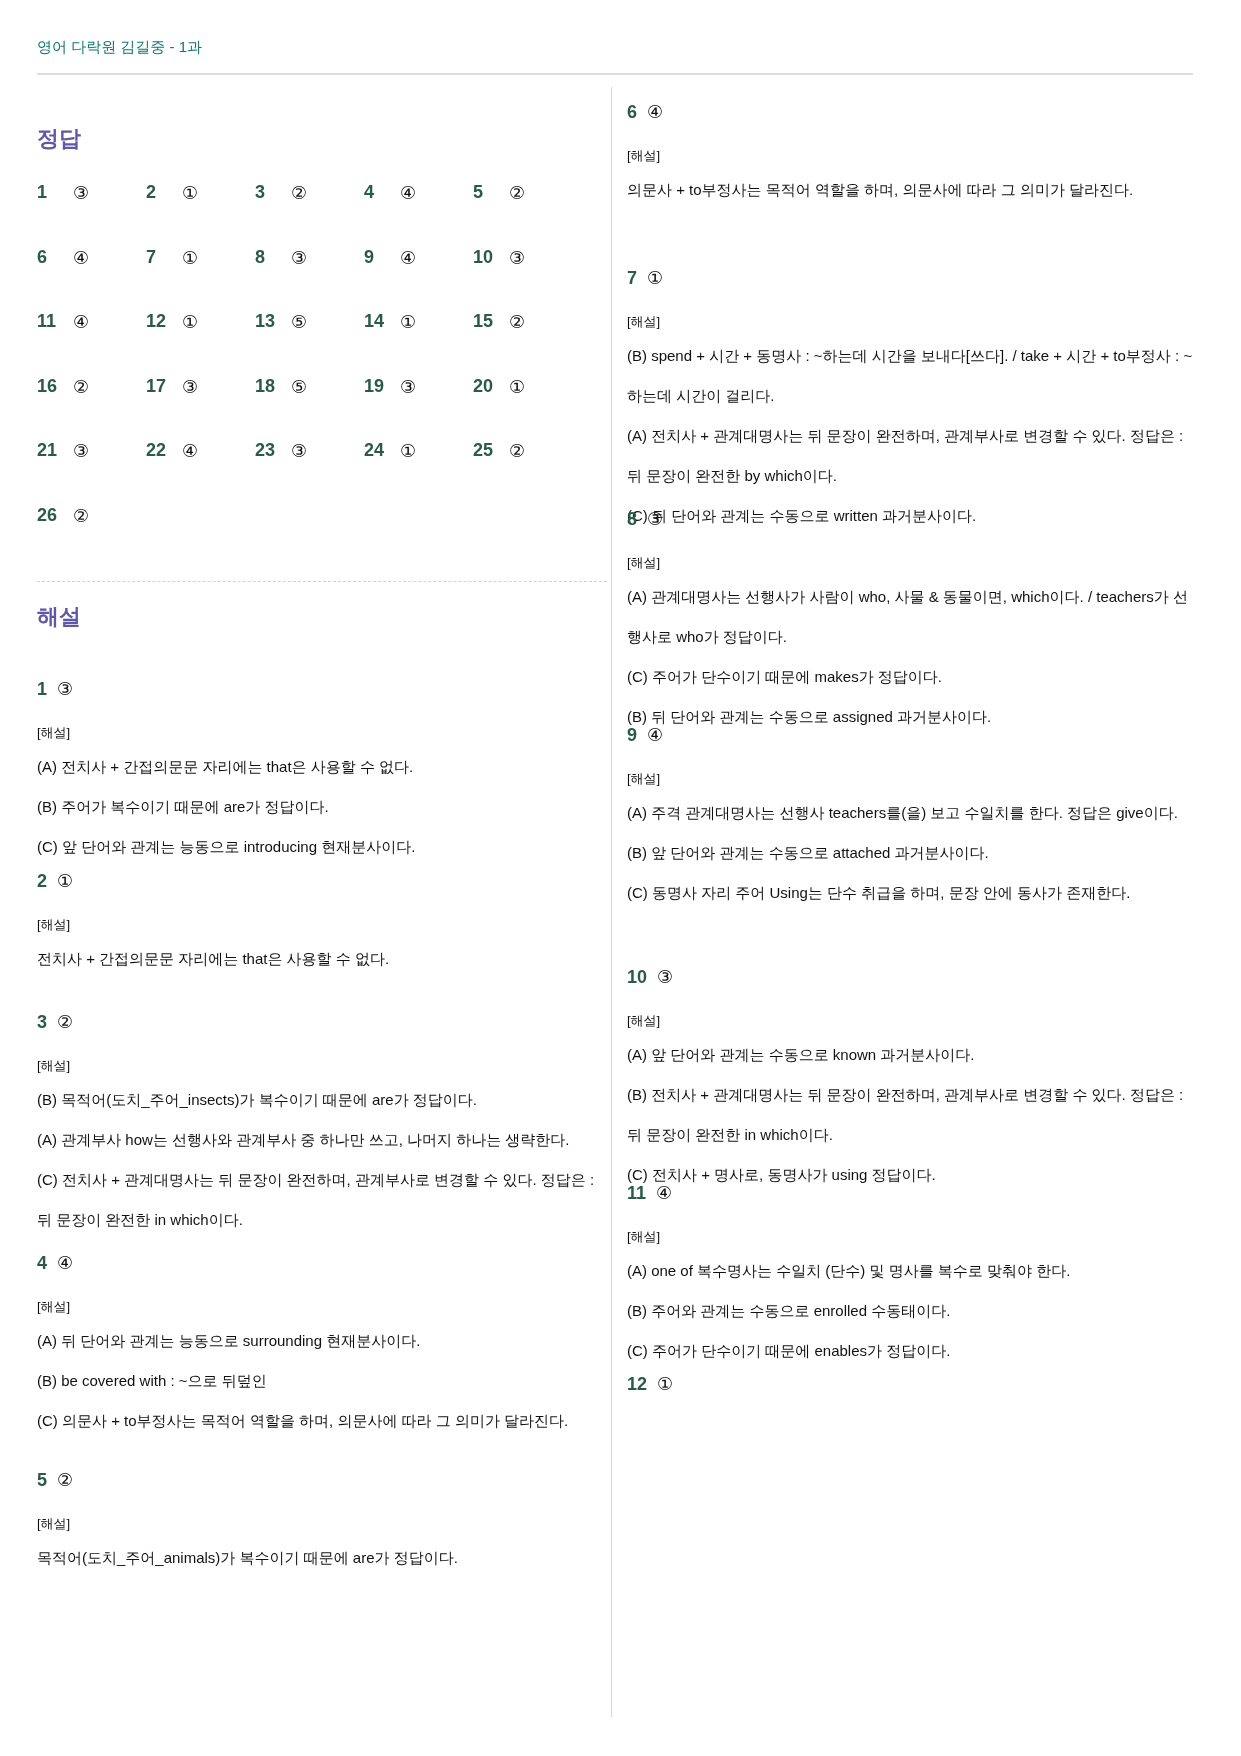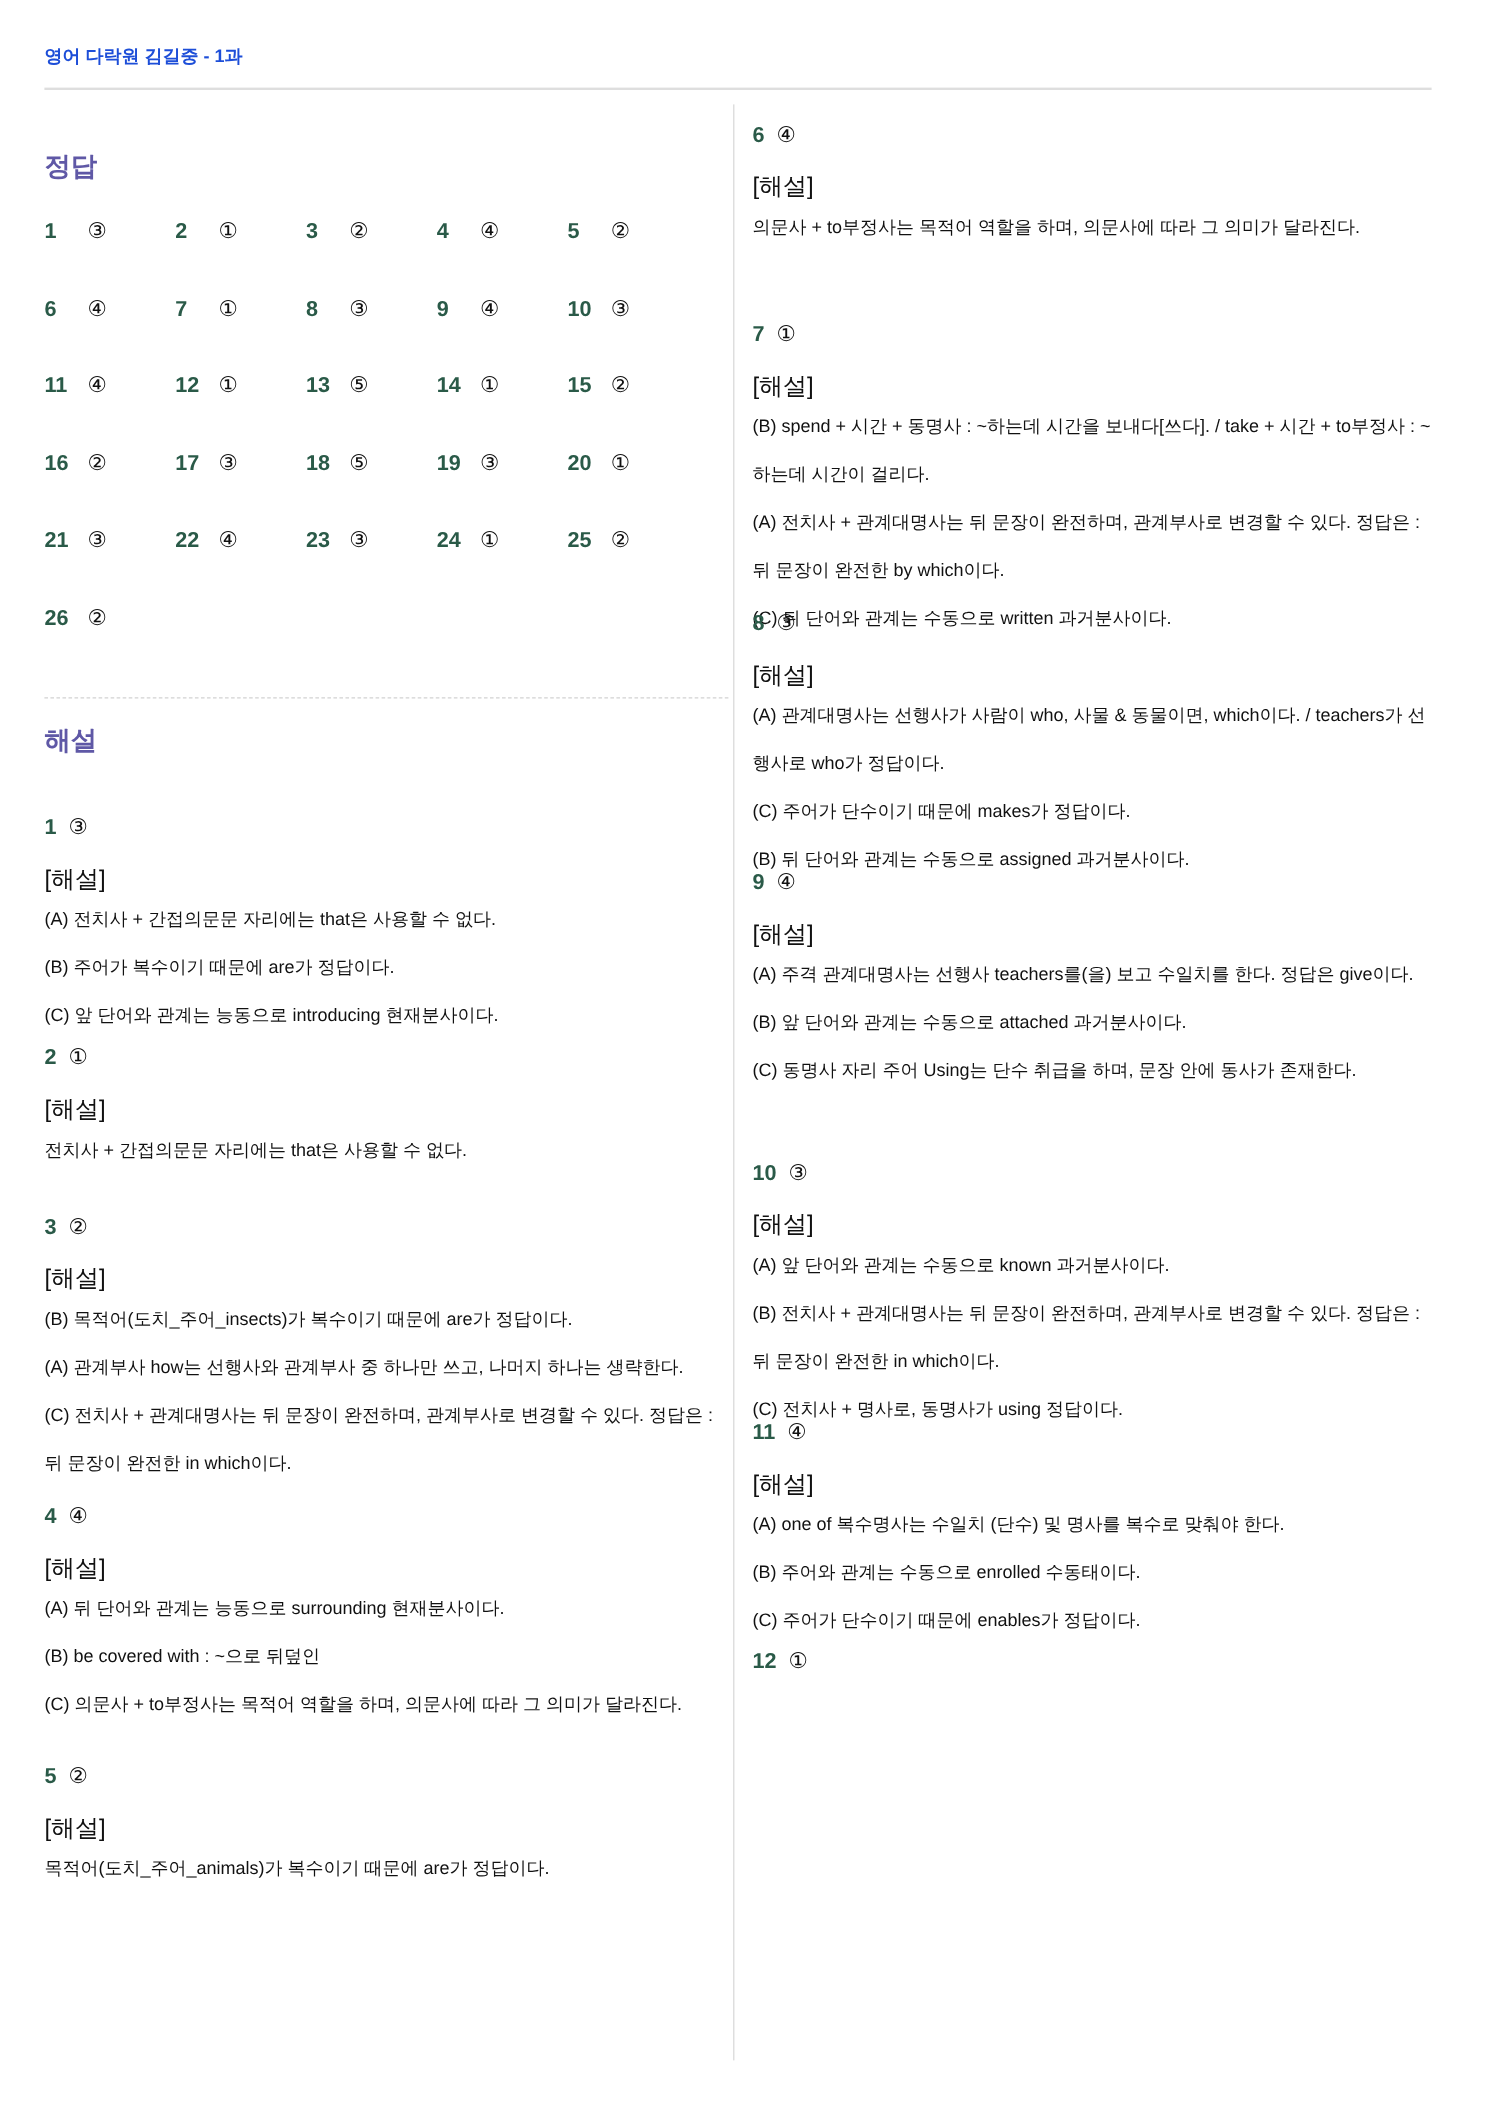"영어 다락원 김길중 - 1과" .header { color: #1d4ed8 -> #0f766e; font-weight: bold -> normal }
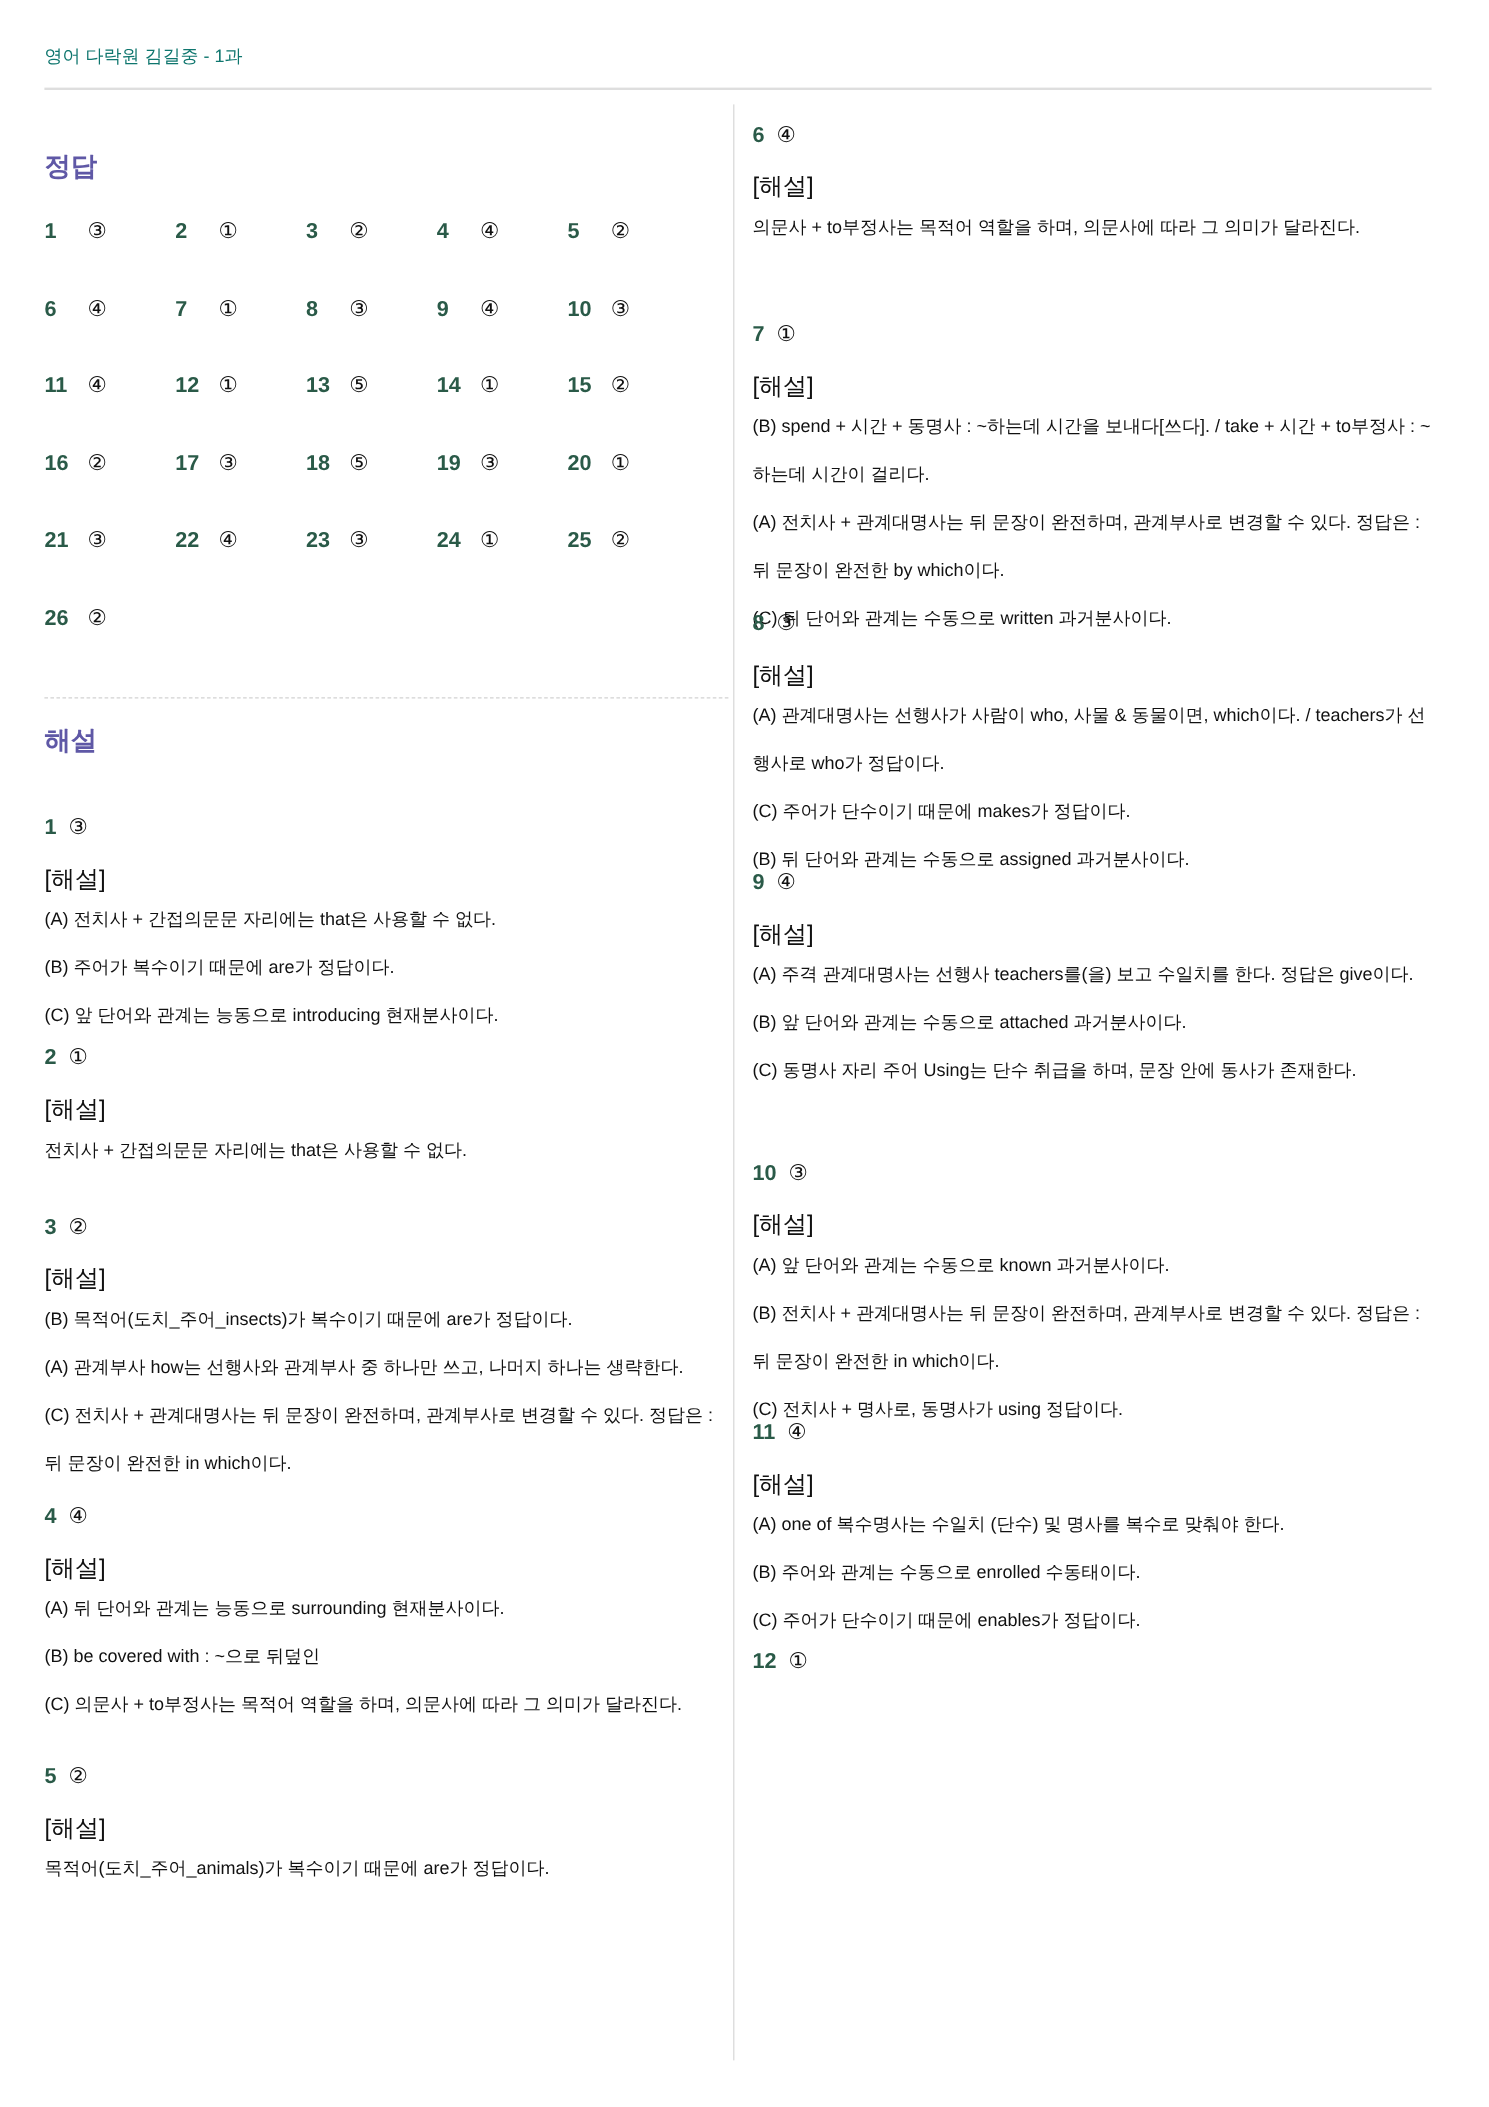"[해설]" .exp-label { font-size: 20px -> 13px }
